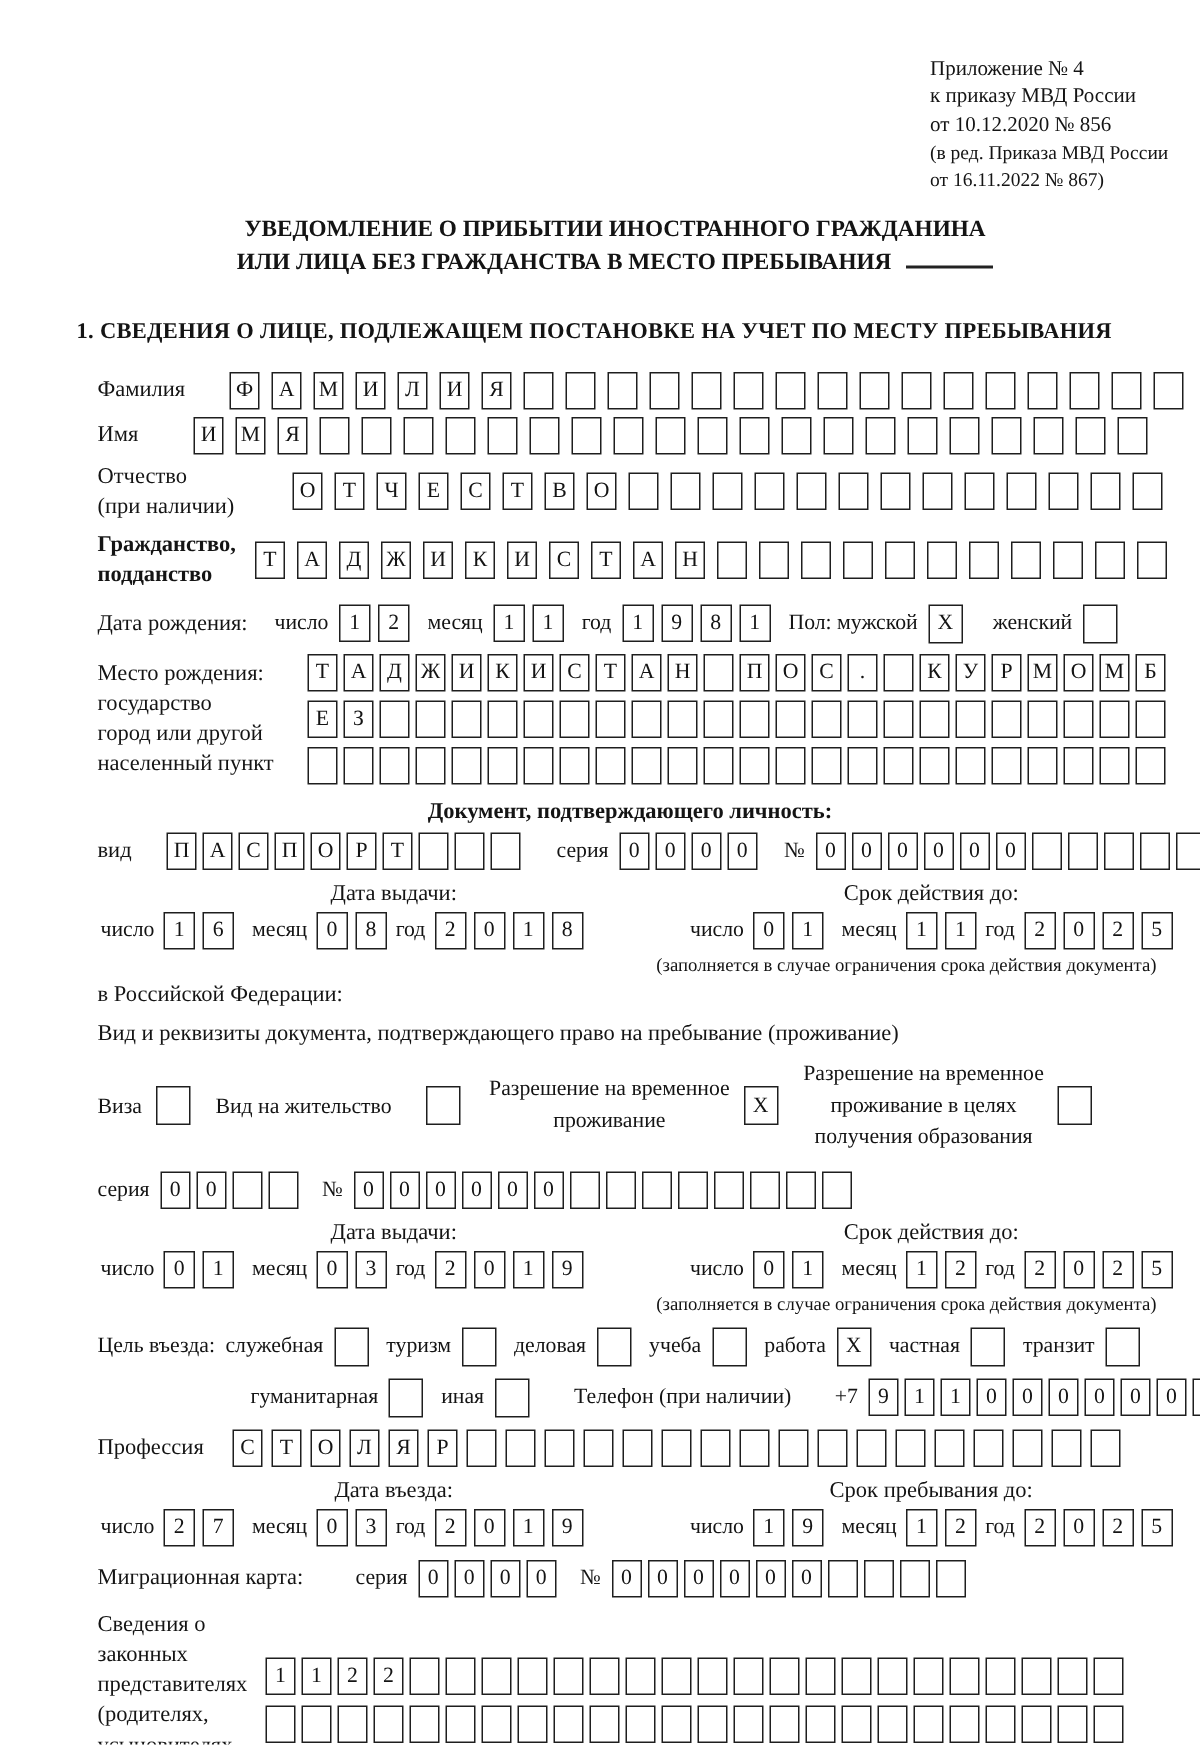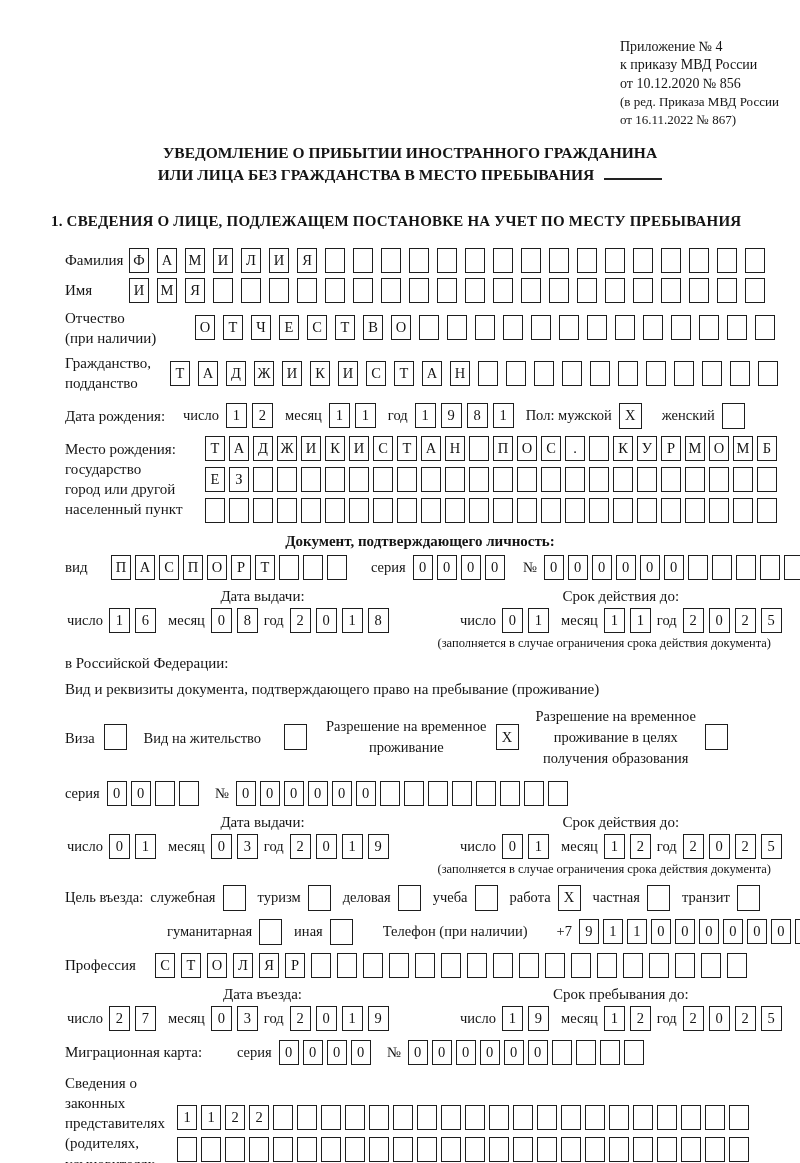"Фамилия" .mt18 { gap: none -> 24px }
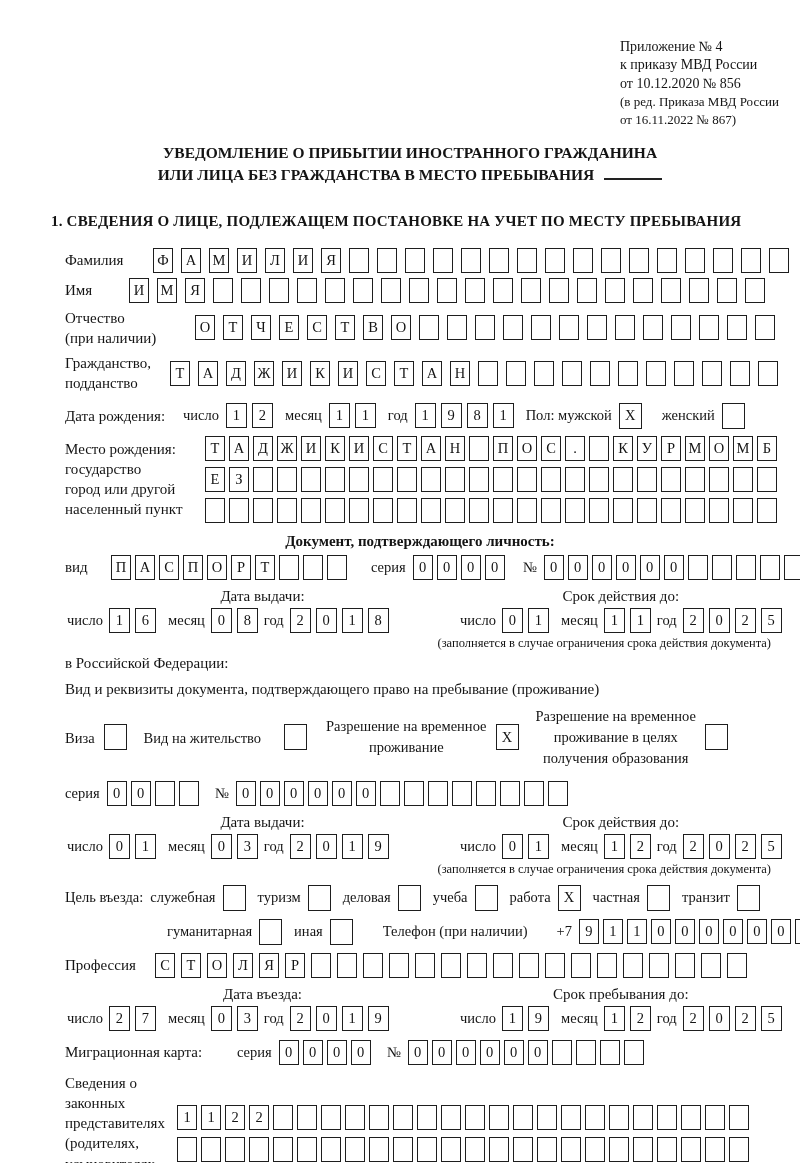"Гражданство," .w105 { font-weight: none -> bold }
